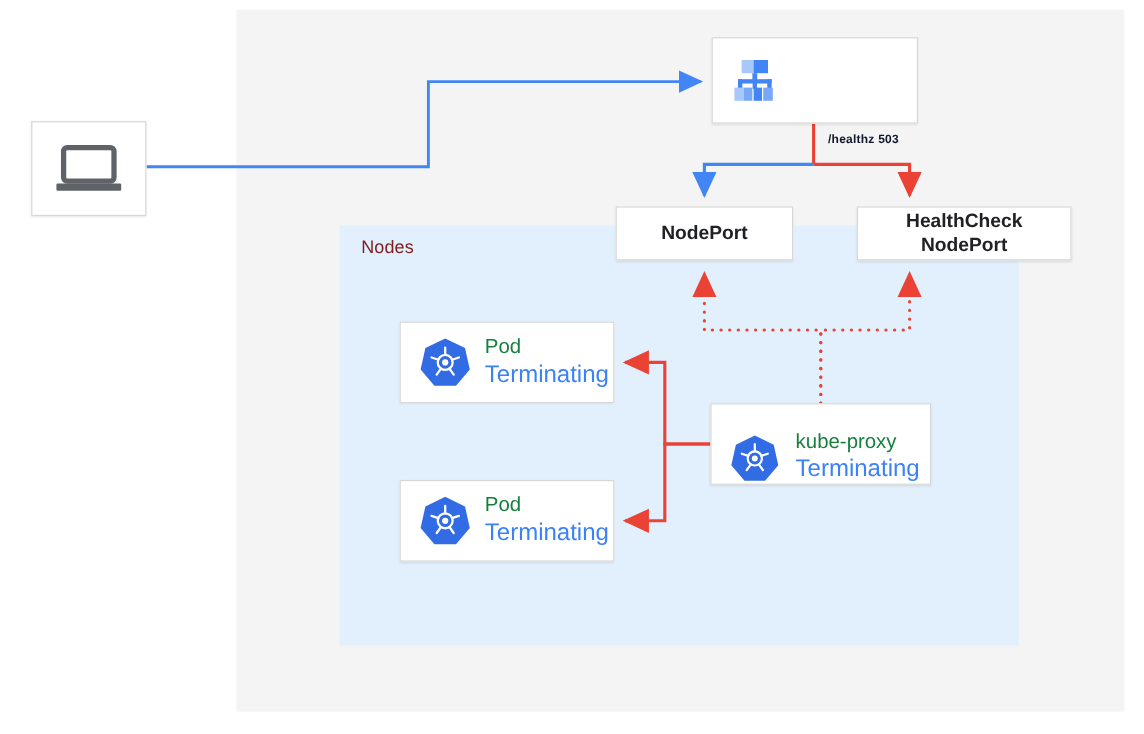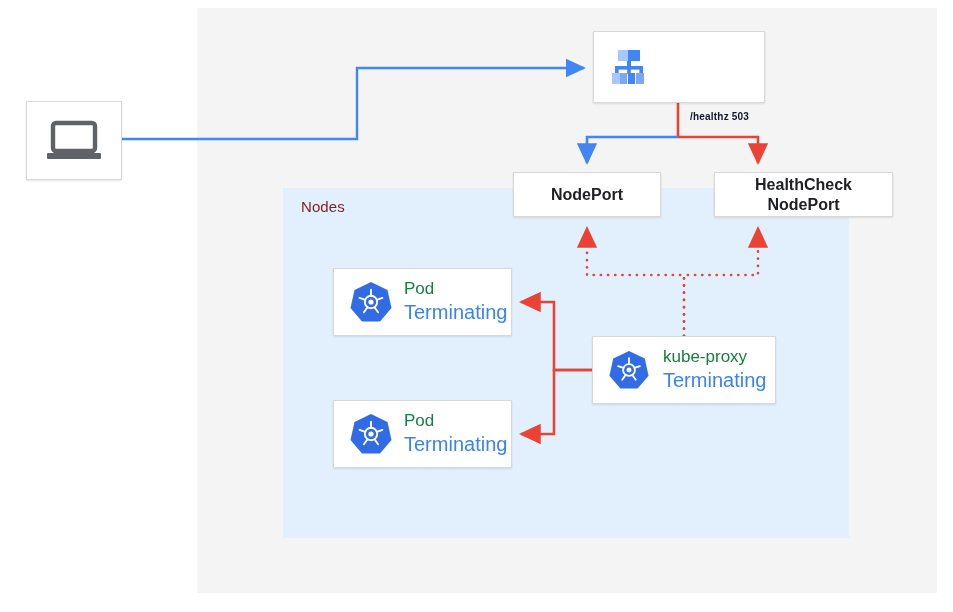"kube-proxy" div.card-inner { align-items: none -> flex-end }
